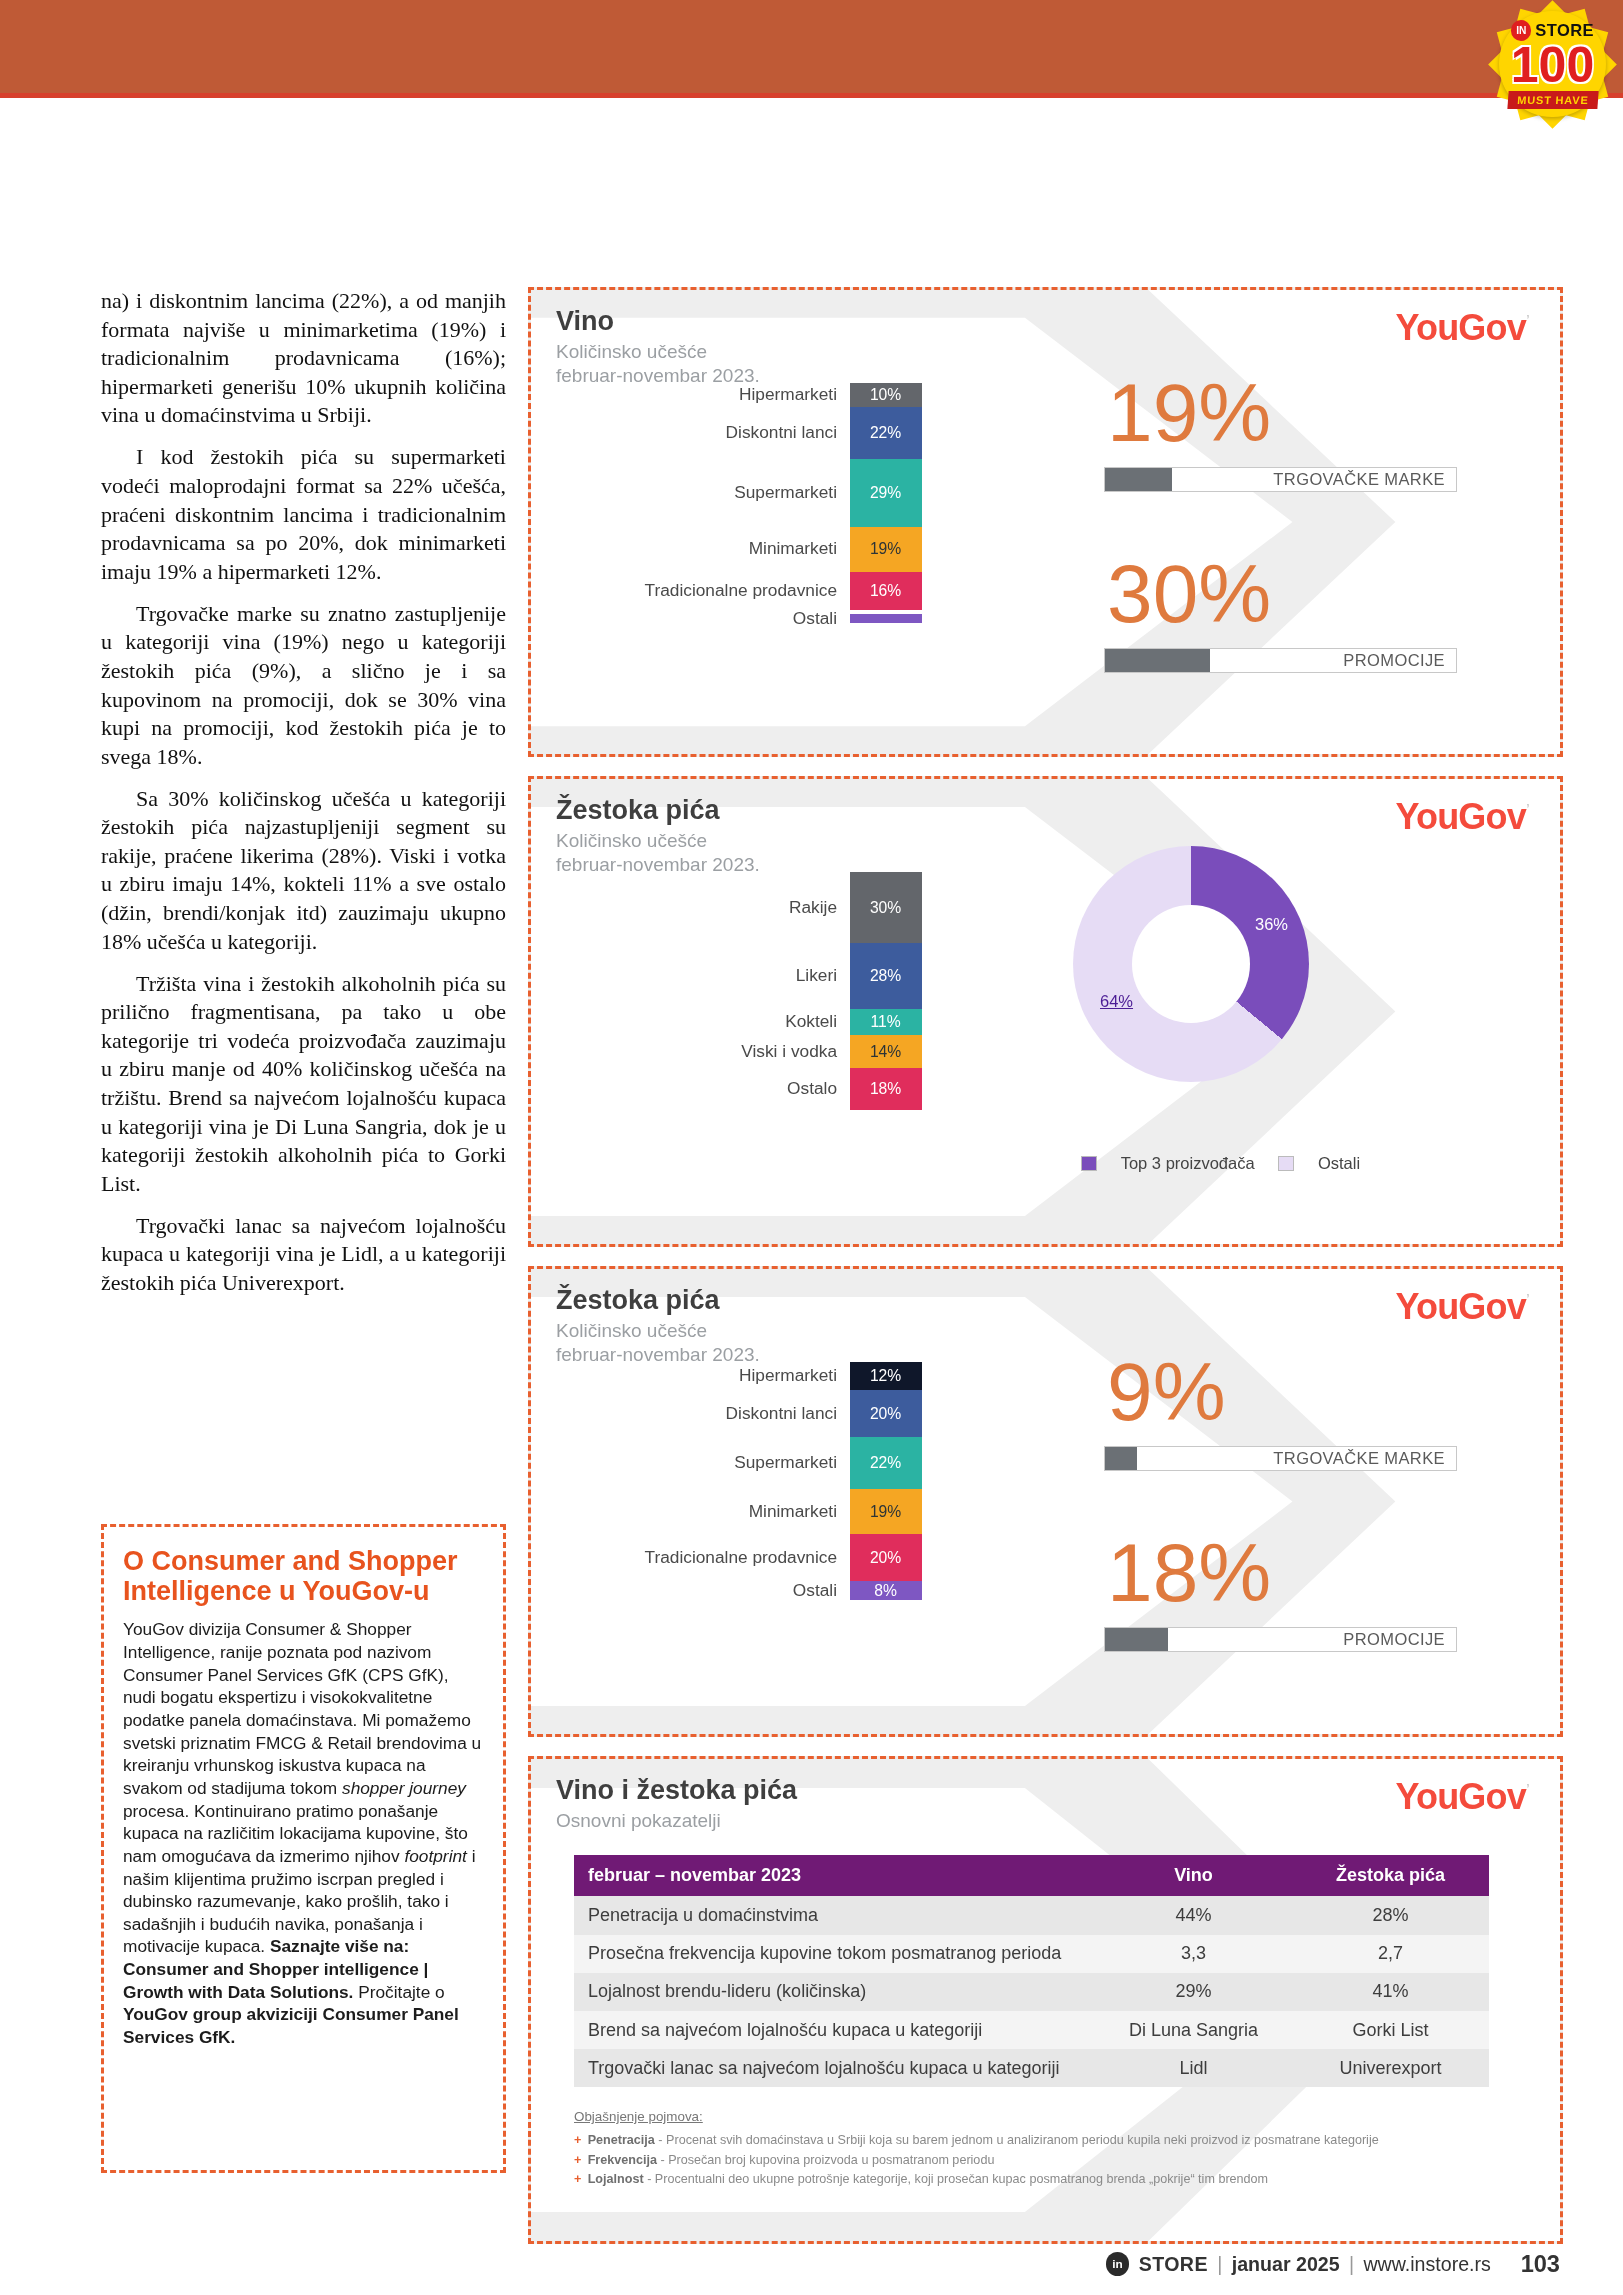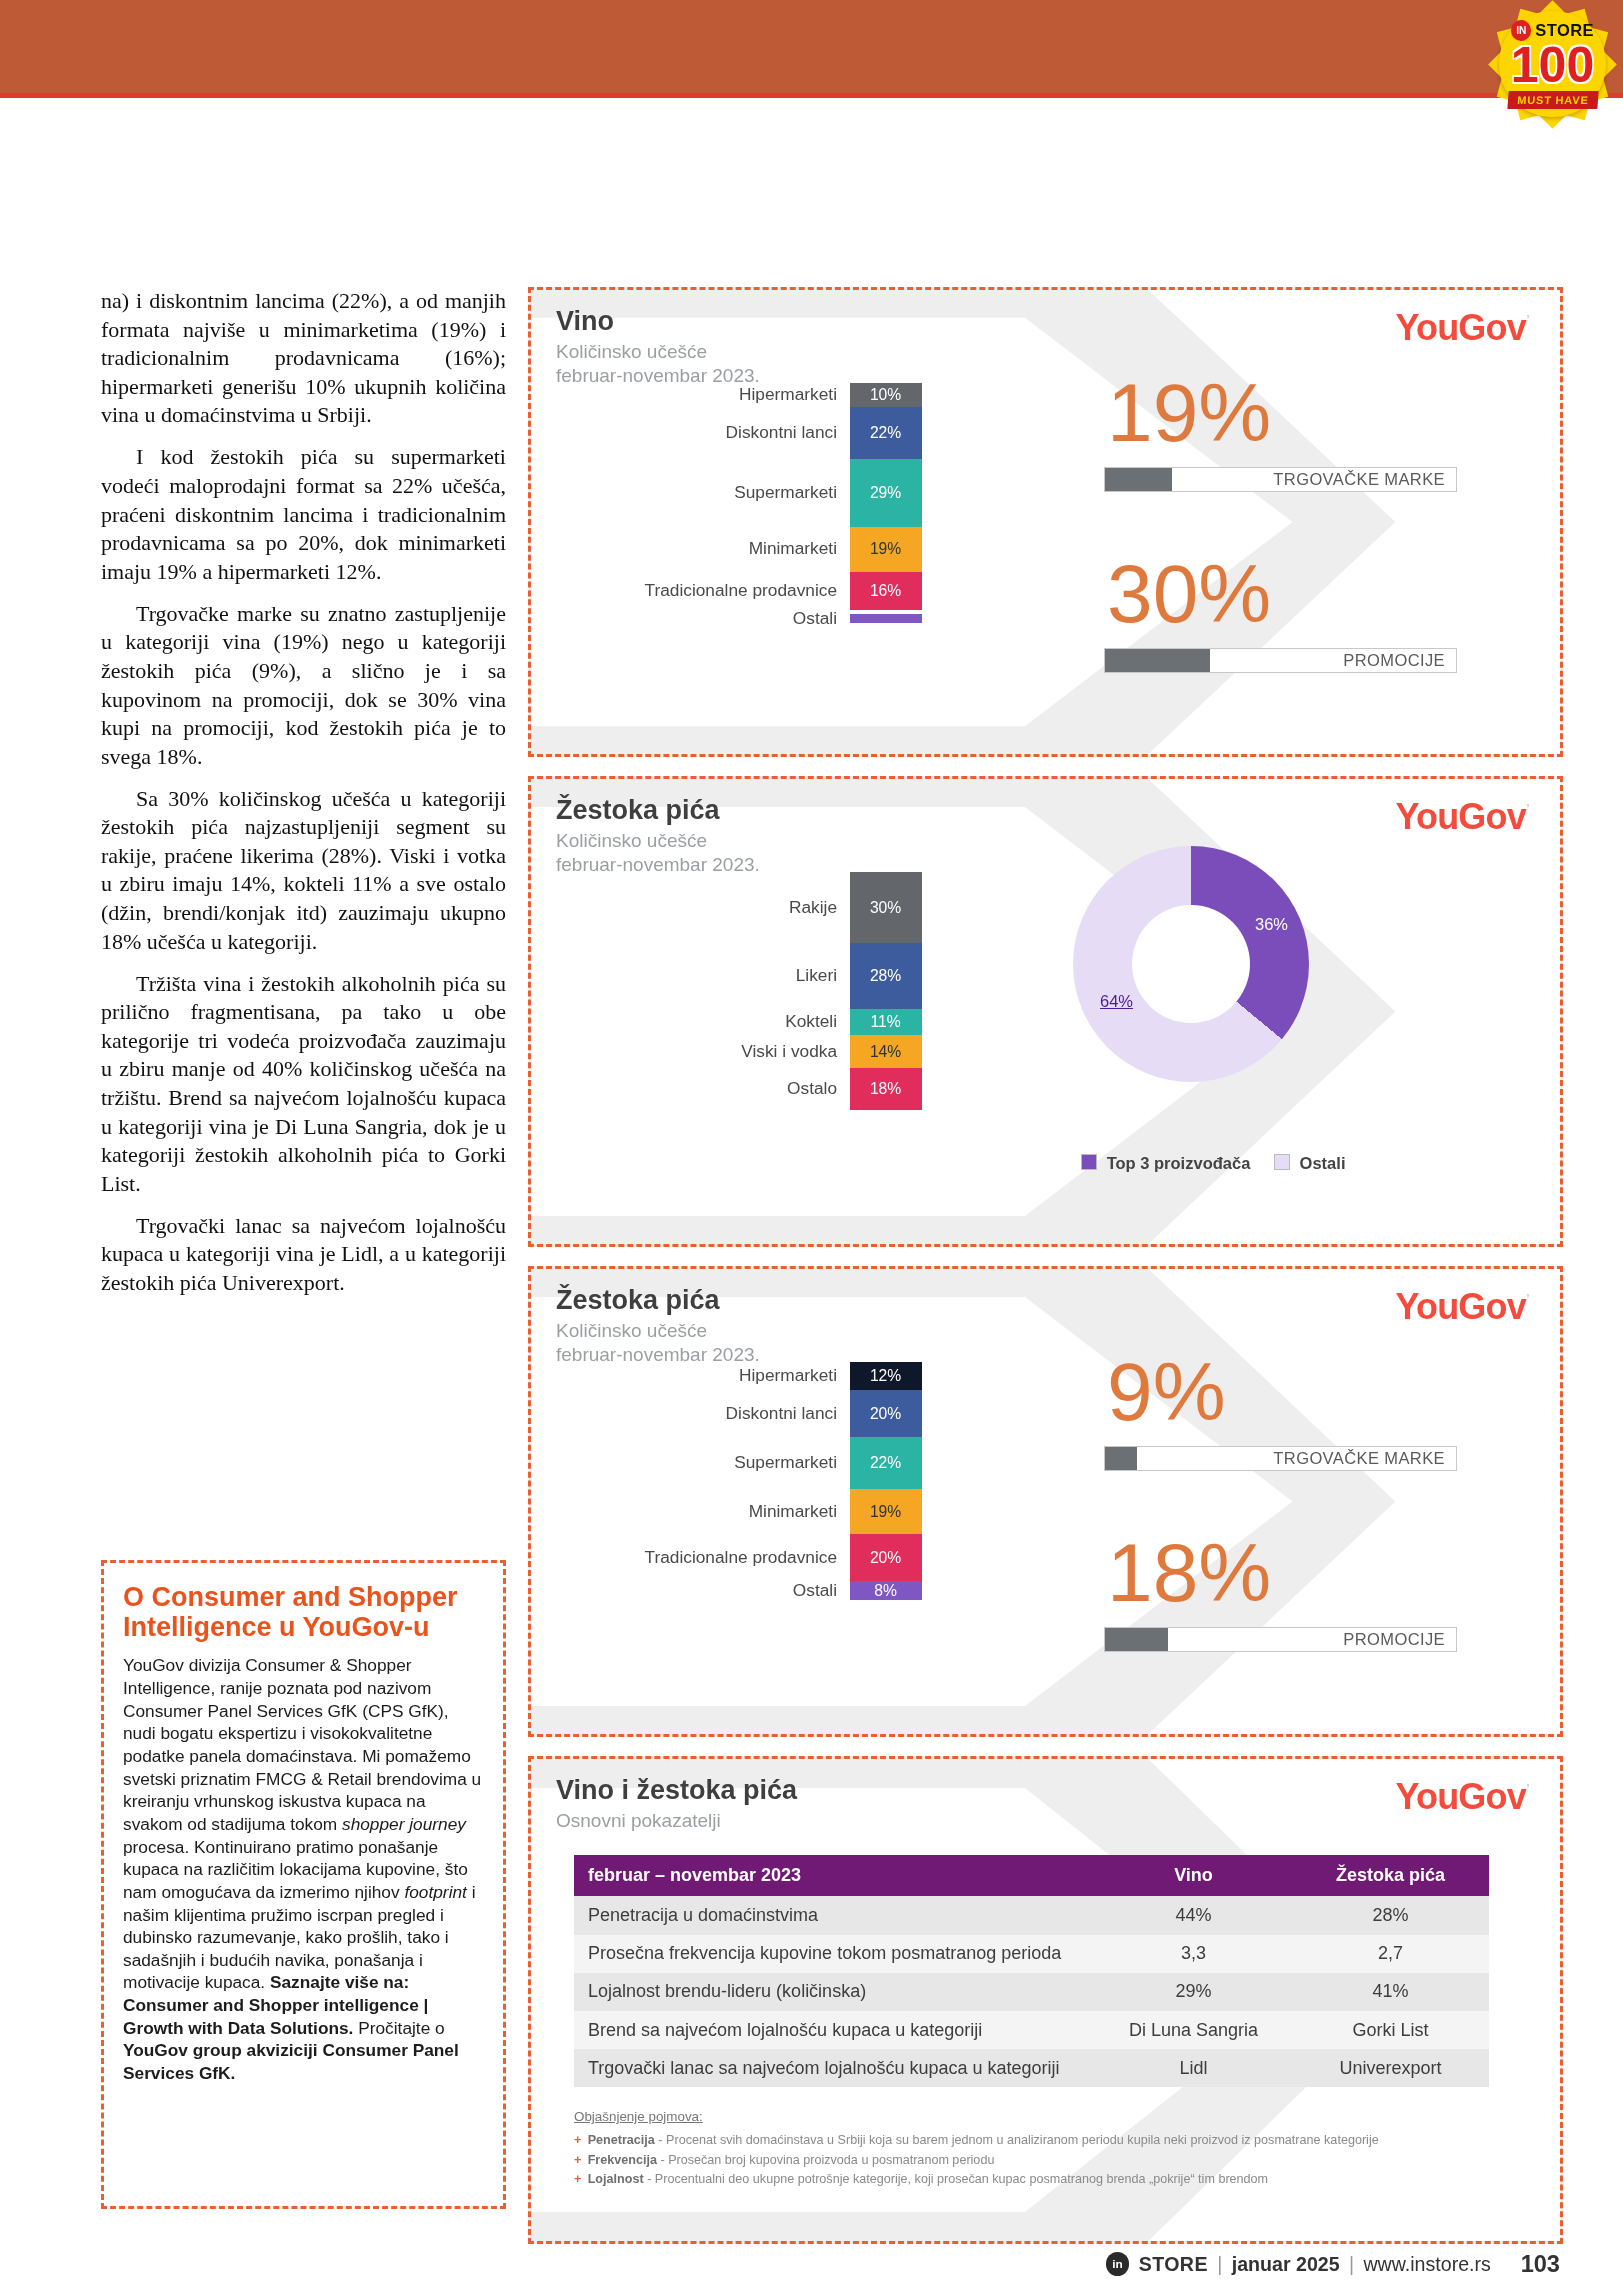"Top 3 proizvođača" .legend-item { align-items: none -> center; font-weight: bold -> none; gap: 10px -> 24px }
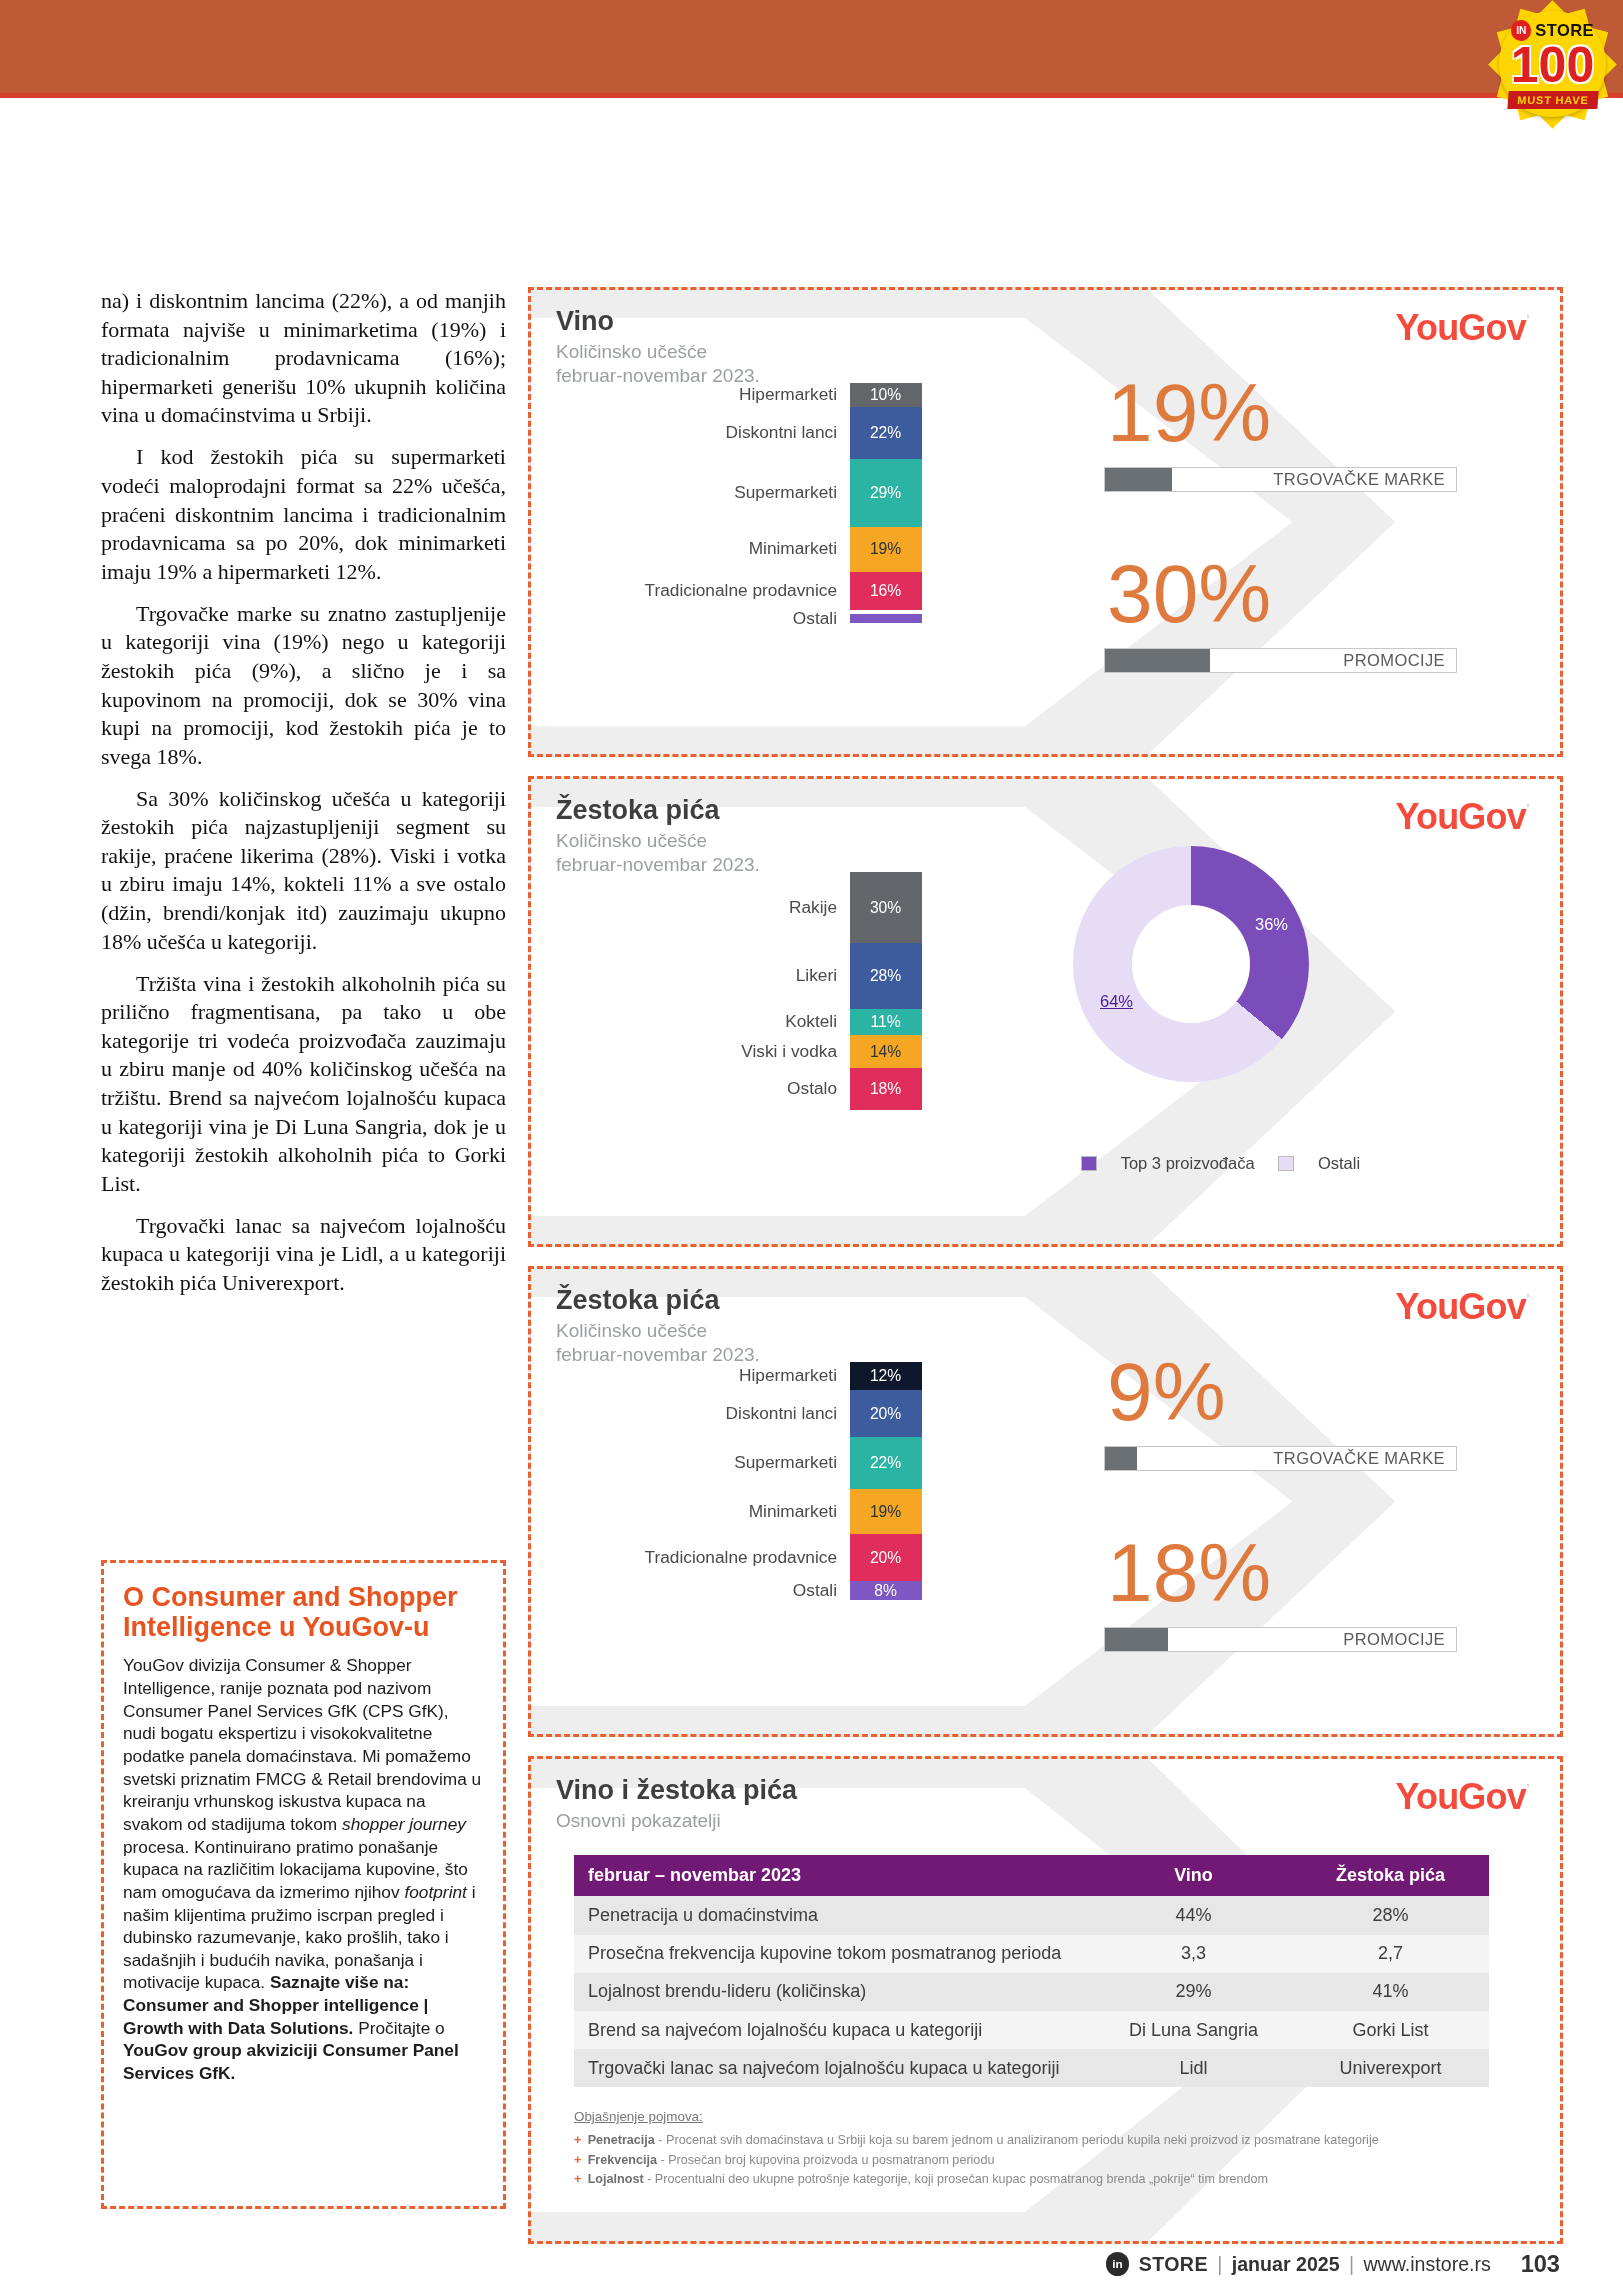"O Consumer and Shopper Intelligence" .info-box { top: 1560px -> 1524px }
